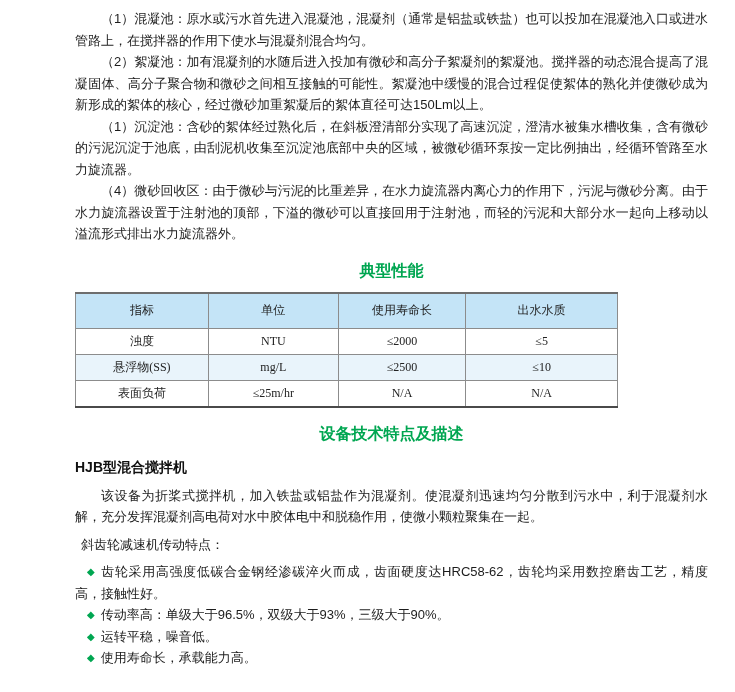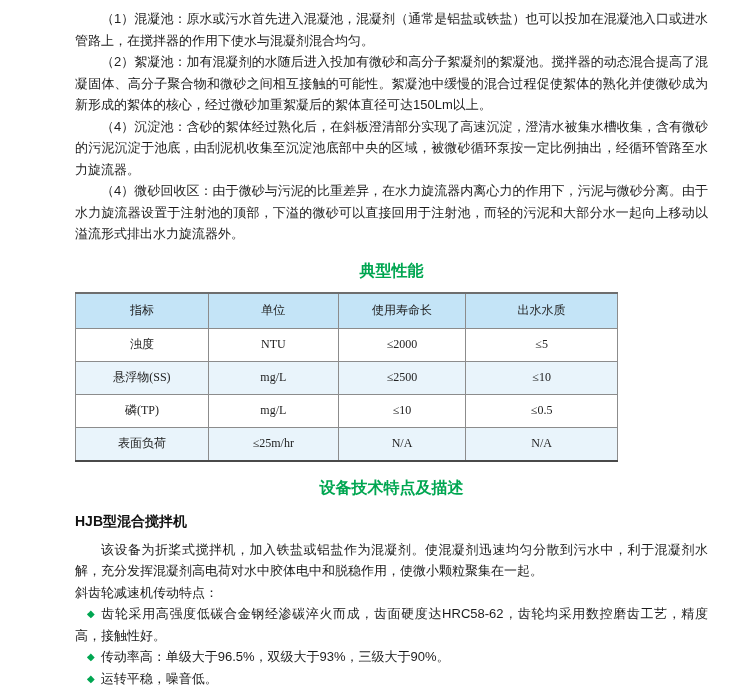"（4）沉淀池：含砂的絮体经过熟化后，在斜板澄清部分实现了高速沉淀，澄清水被集水槽" p.para { text: 4 -> 1 }
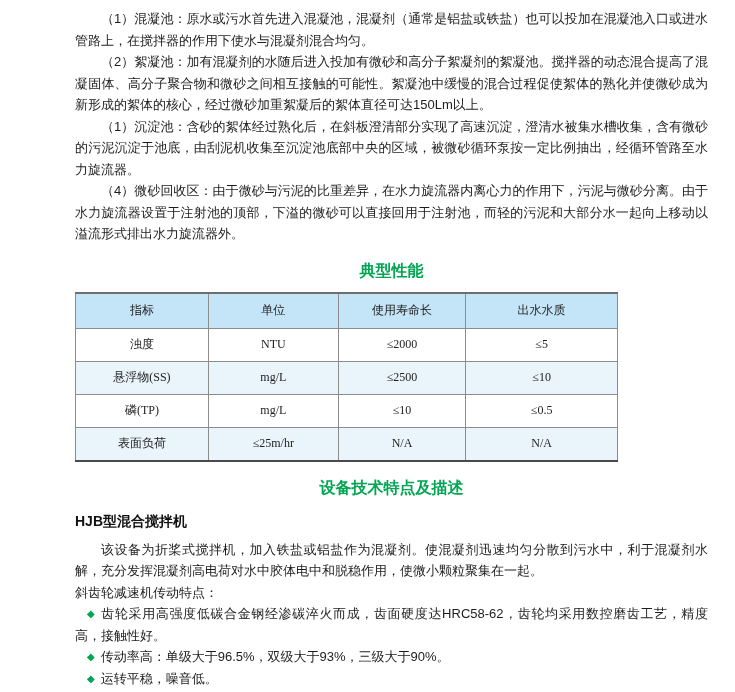"浊度" table.perf td { height: 33px -> 26px }
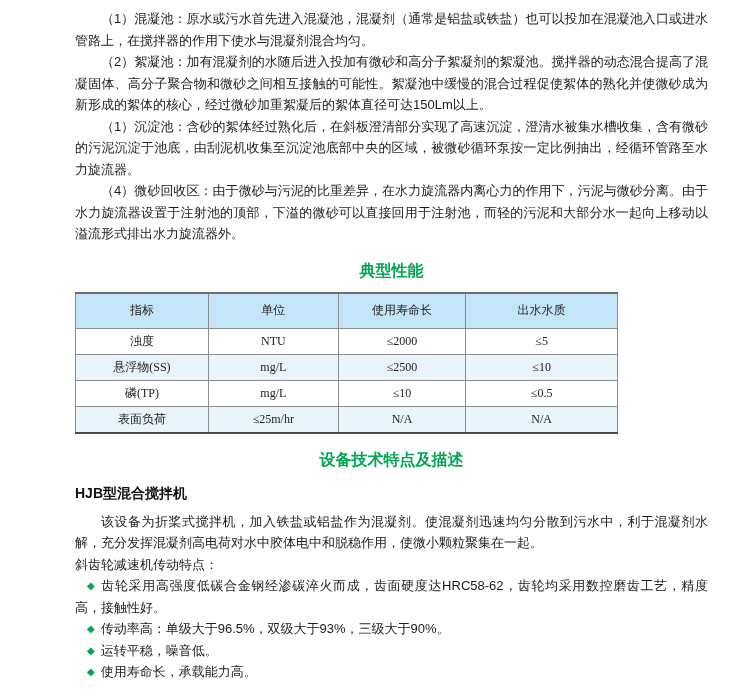"磷(TP)" tr { html: <tr> <td>磷(TP)</td> <td>mg/L</td> <td>≤10</td> <td>≤0.5</td> </tr> -> none }
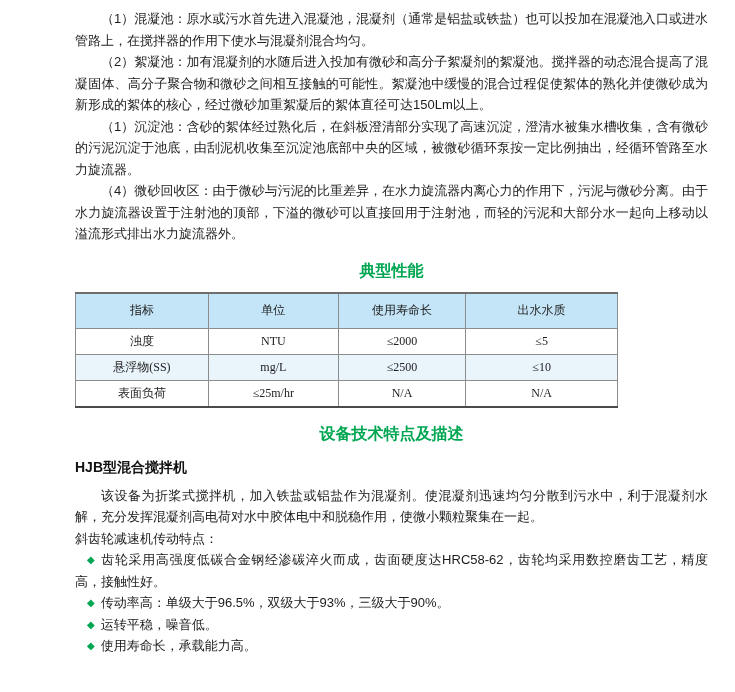"斜齿轮减速机传动特点：" .plain { margin: 0 -> 6px }
